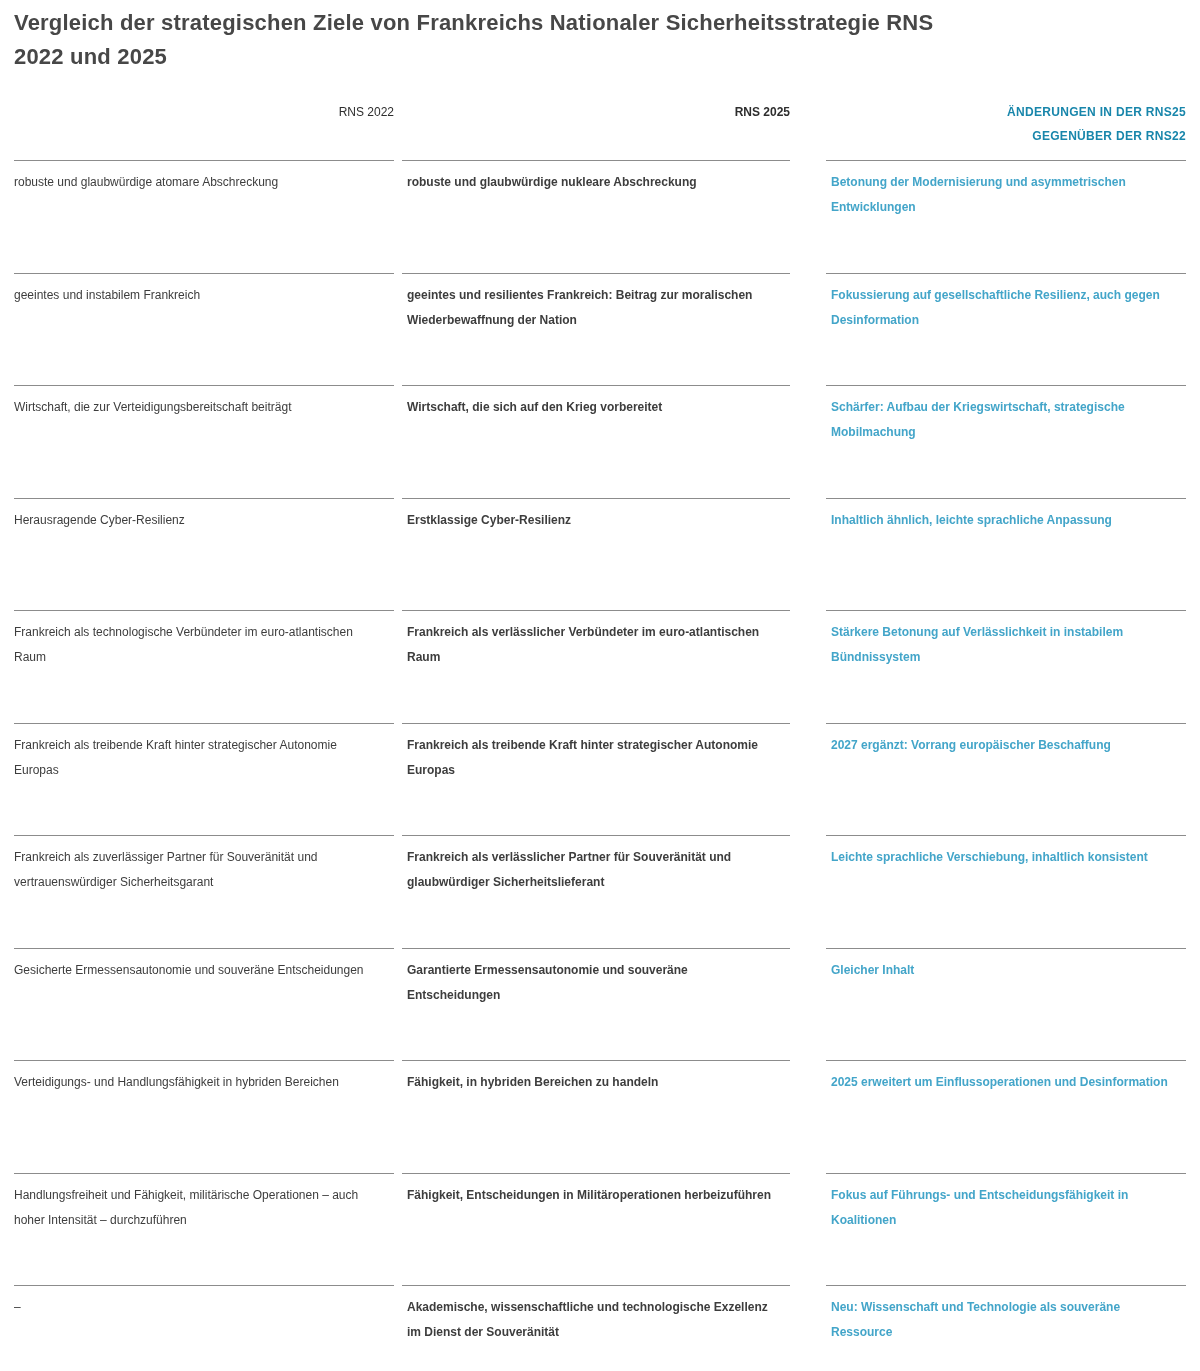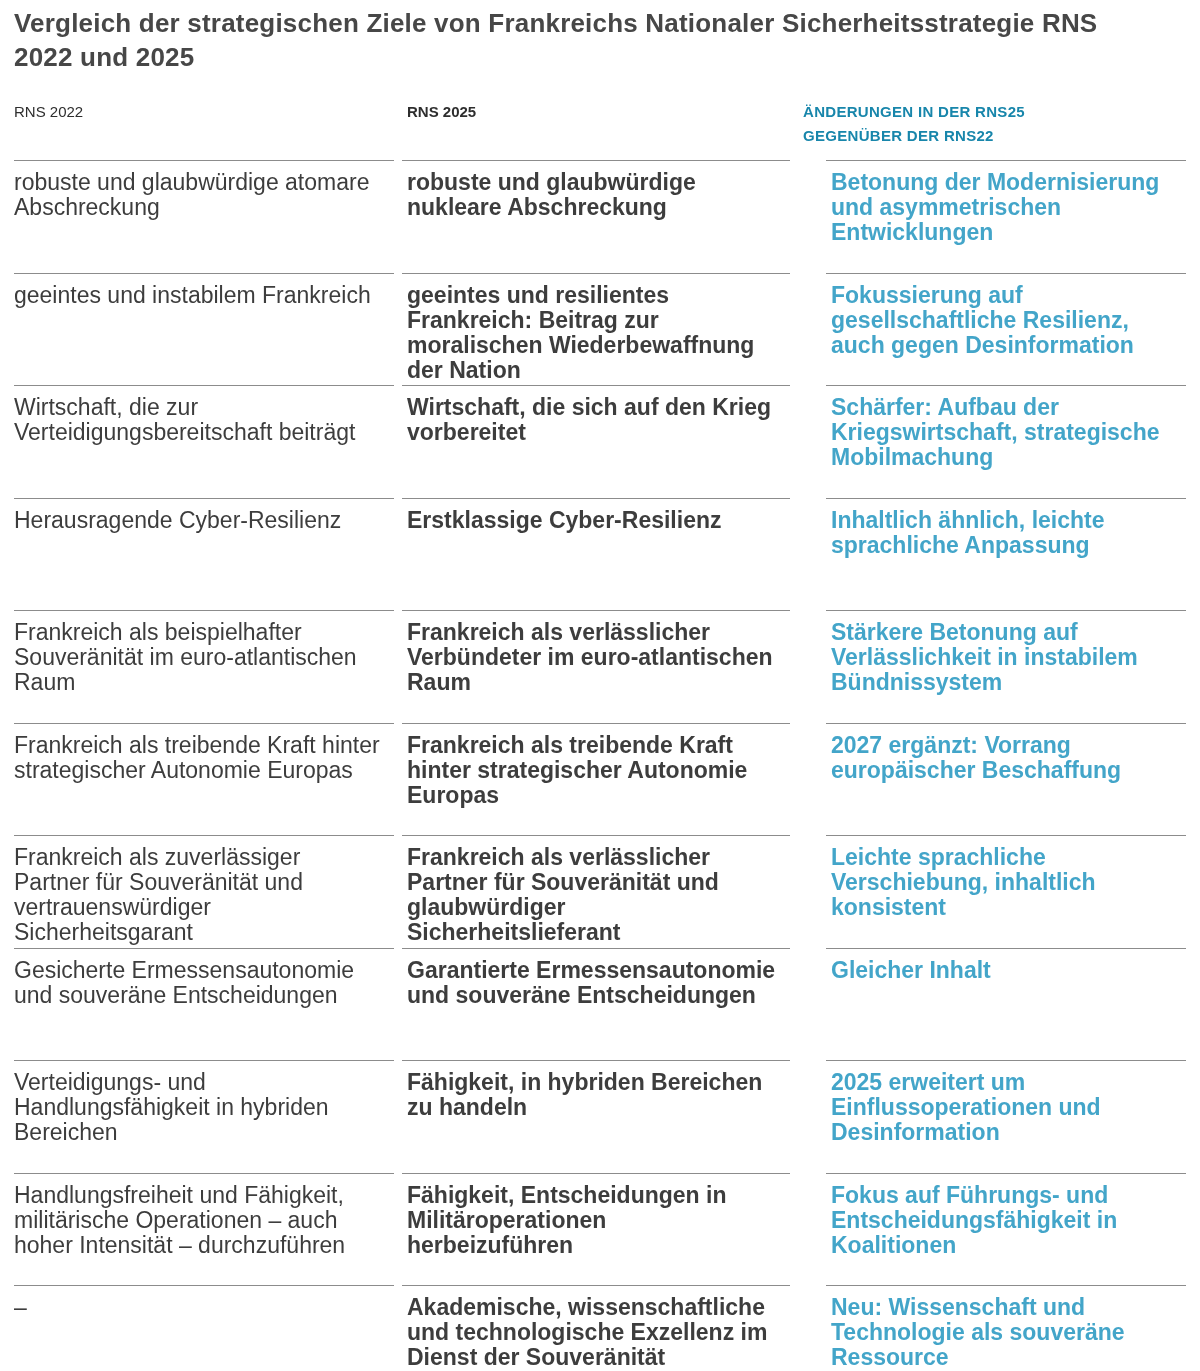"Vergleich der strategischen Ziele von" .title { font-size: 26px -> 22px }
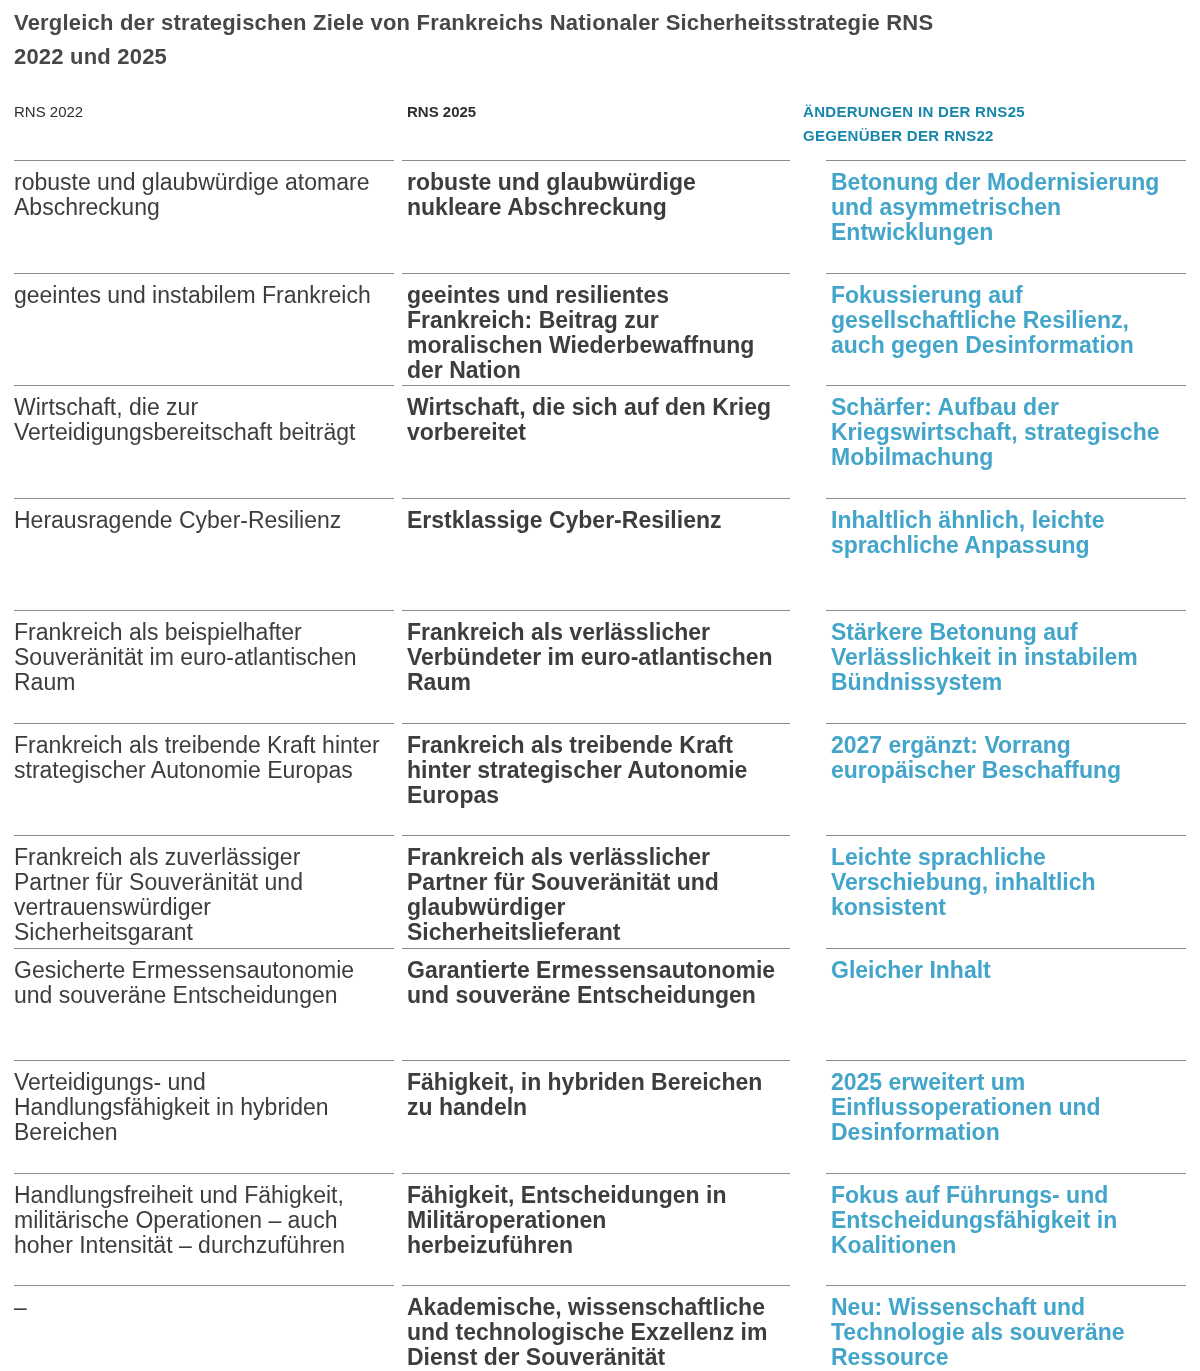"RNS 2022" .th { font-size: 15px -> 12px; text-align: none -> right }
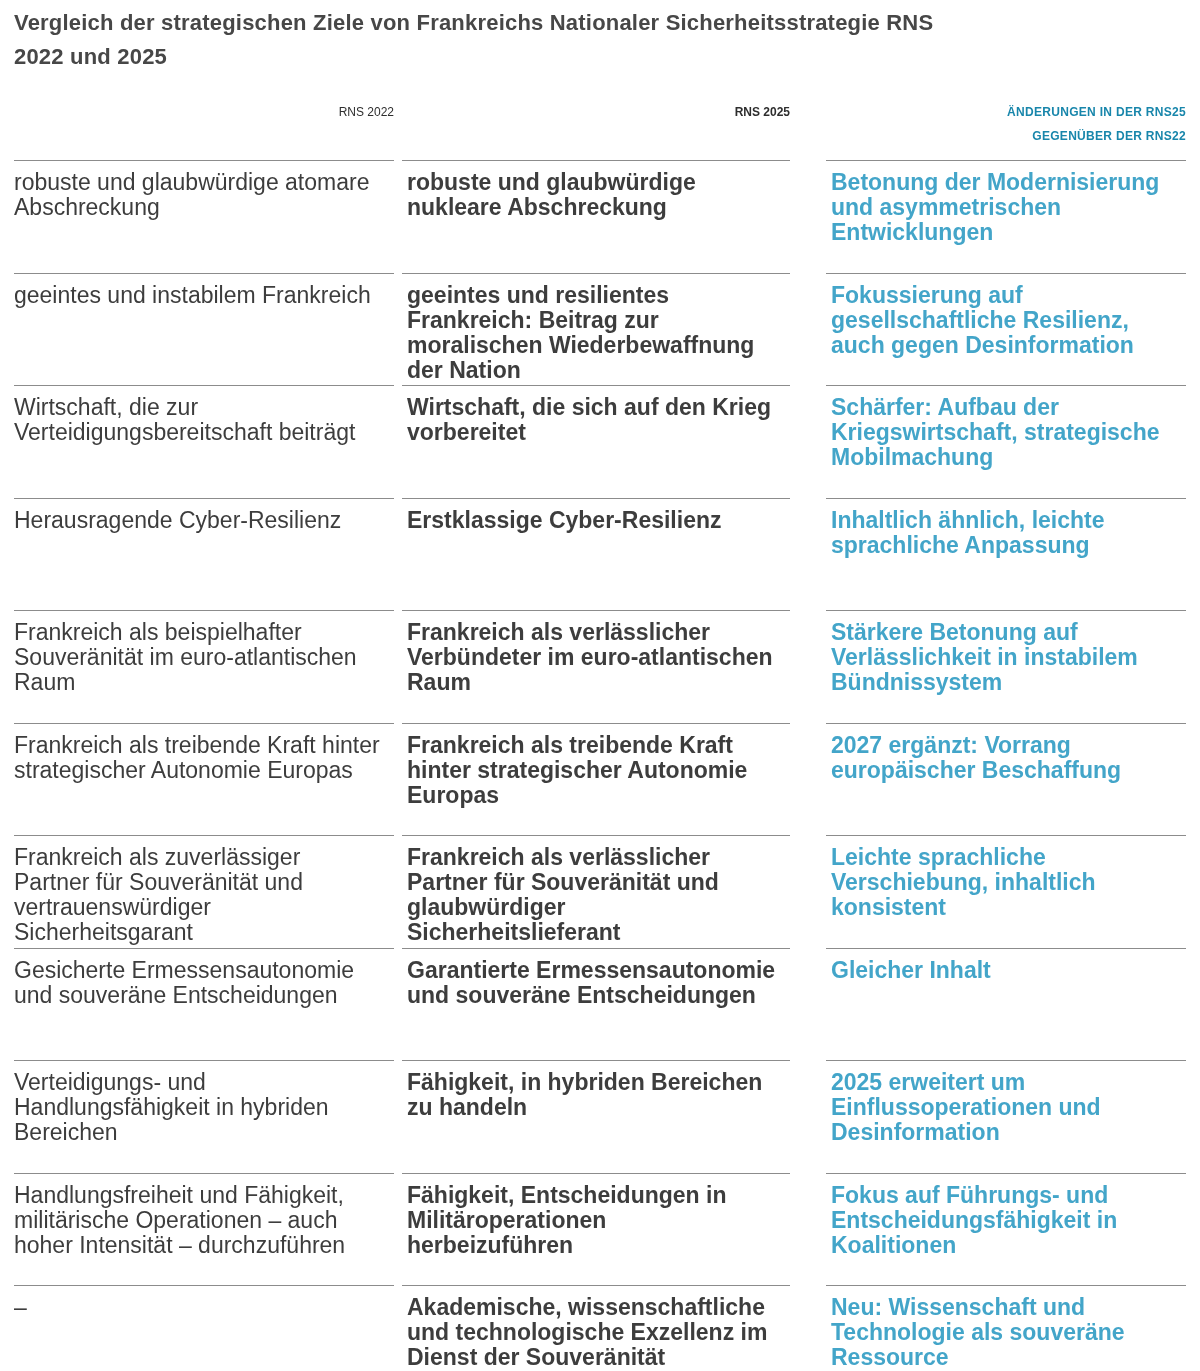"robuste und glaubwürdige atomare" .td { font-size: 23px -> 12px }
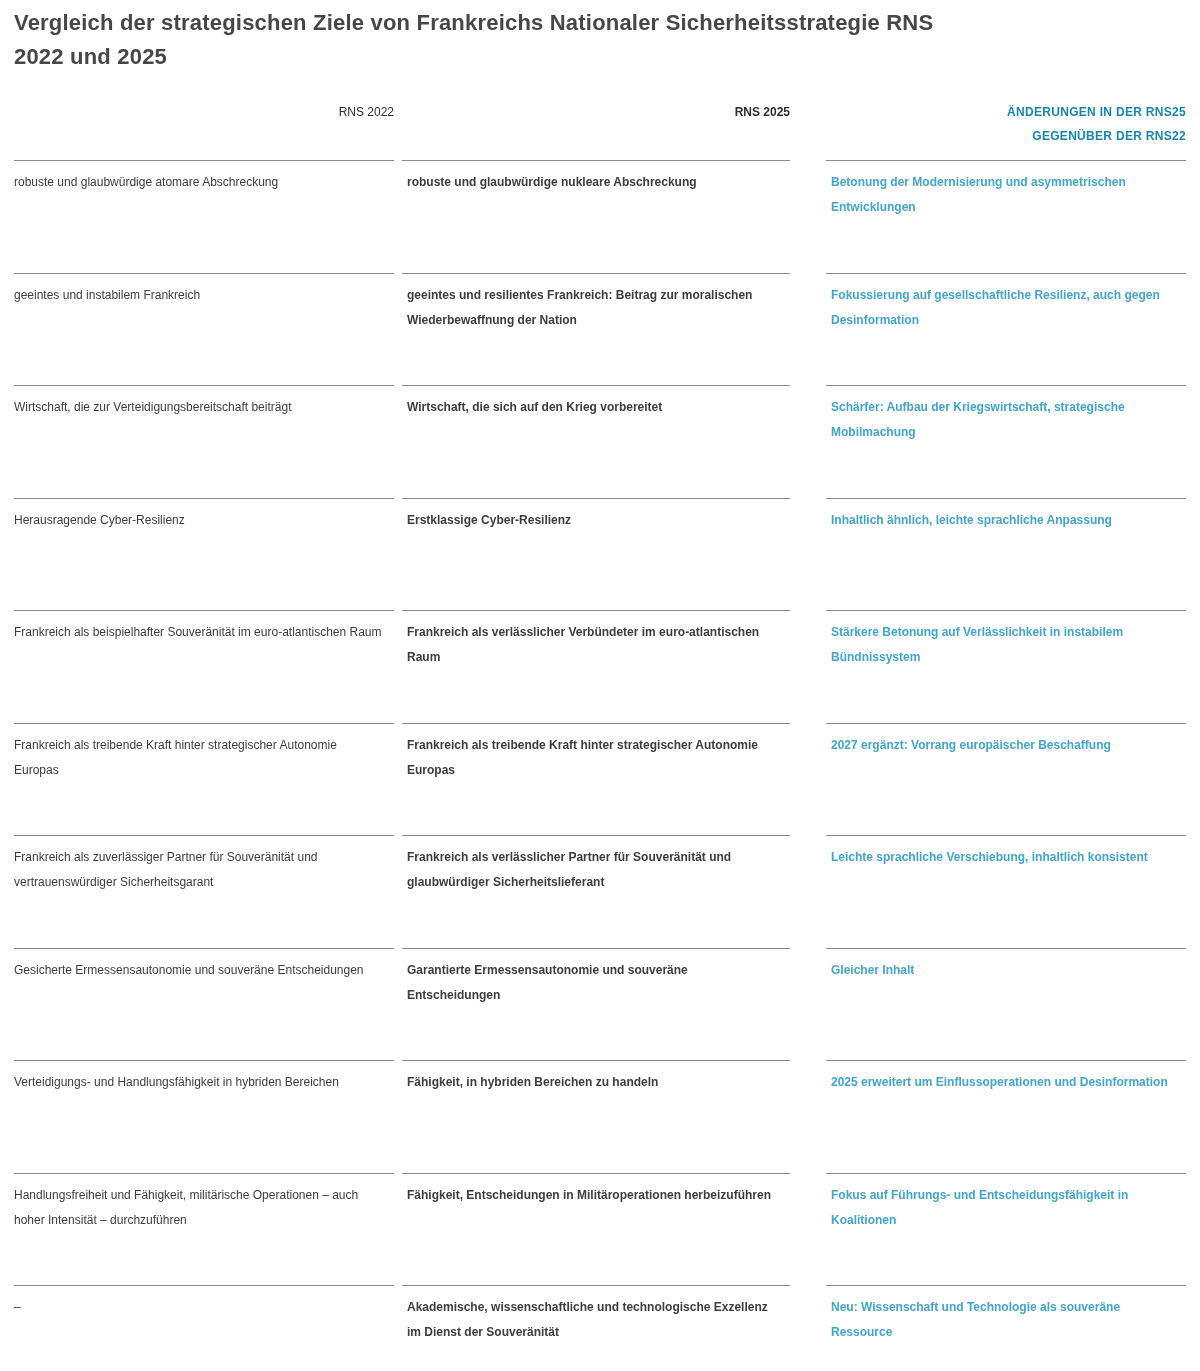"Frankreich als beispielhafter" div.td { text: beispielhafter Souveränität -> technologische Verbündeter }
